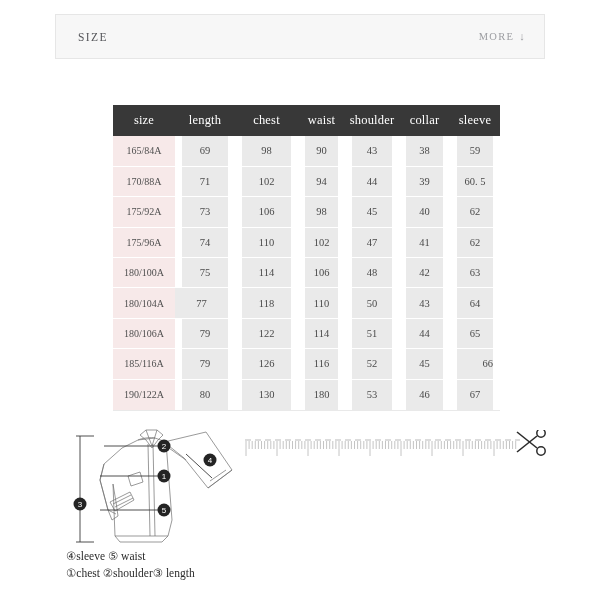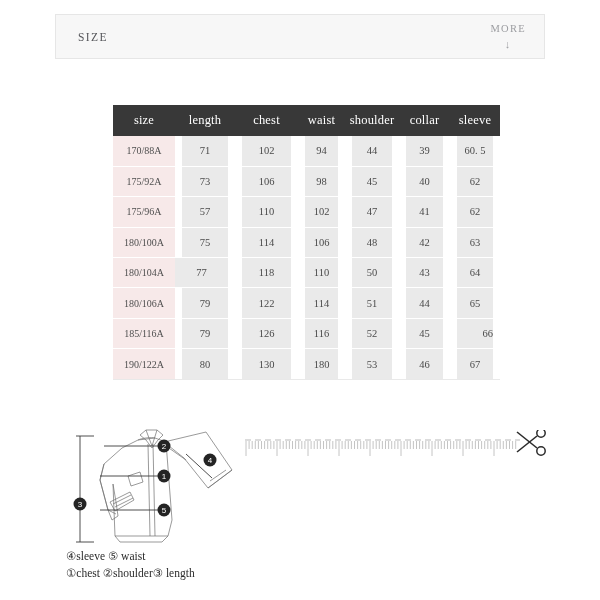"MORE" .size-bar-more { flex-direction: column -> none }
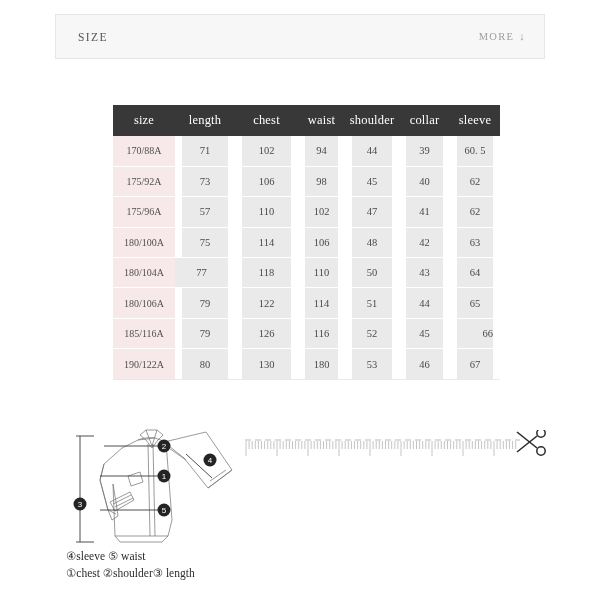"165/84A" tr.data-row { html: none -> <tr> <td>165/84A</td> <td>69</td> <td>98</td> <td>90</td> <td>43</td> <td>38</td> <td>59</td> </tr> }
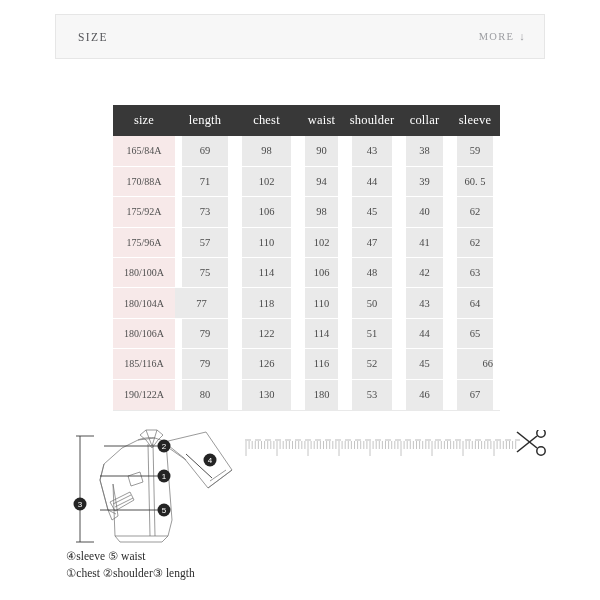"57" td.shade { text: 57 -> 74 }
